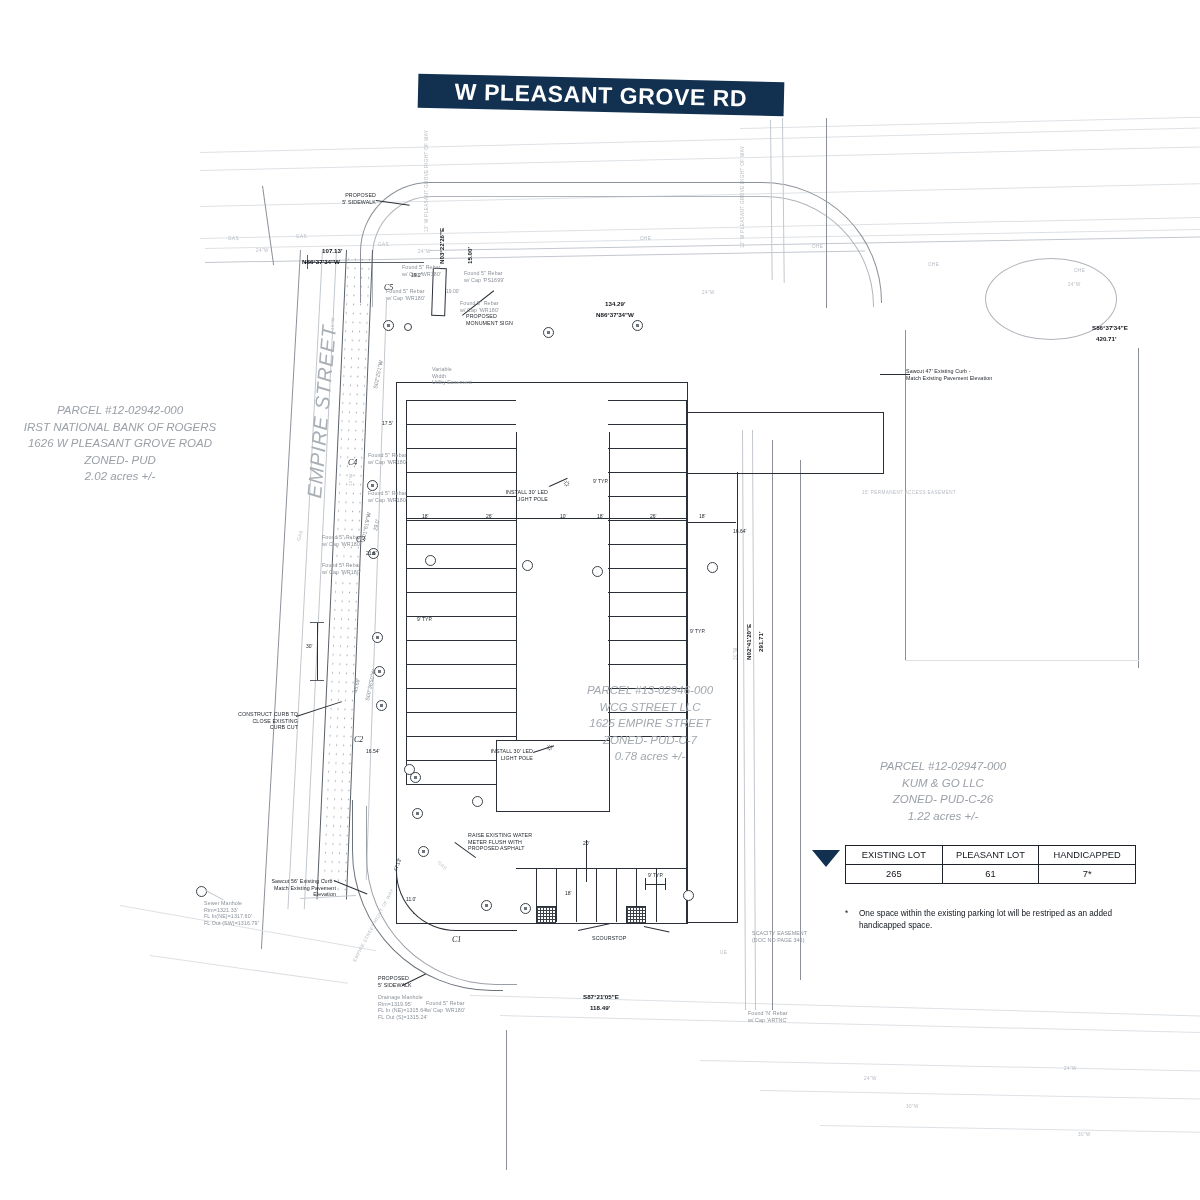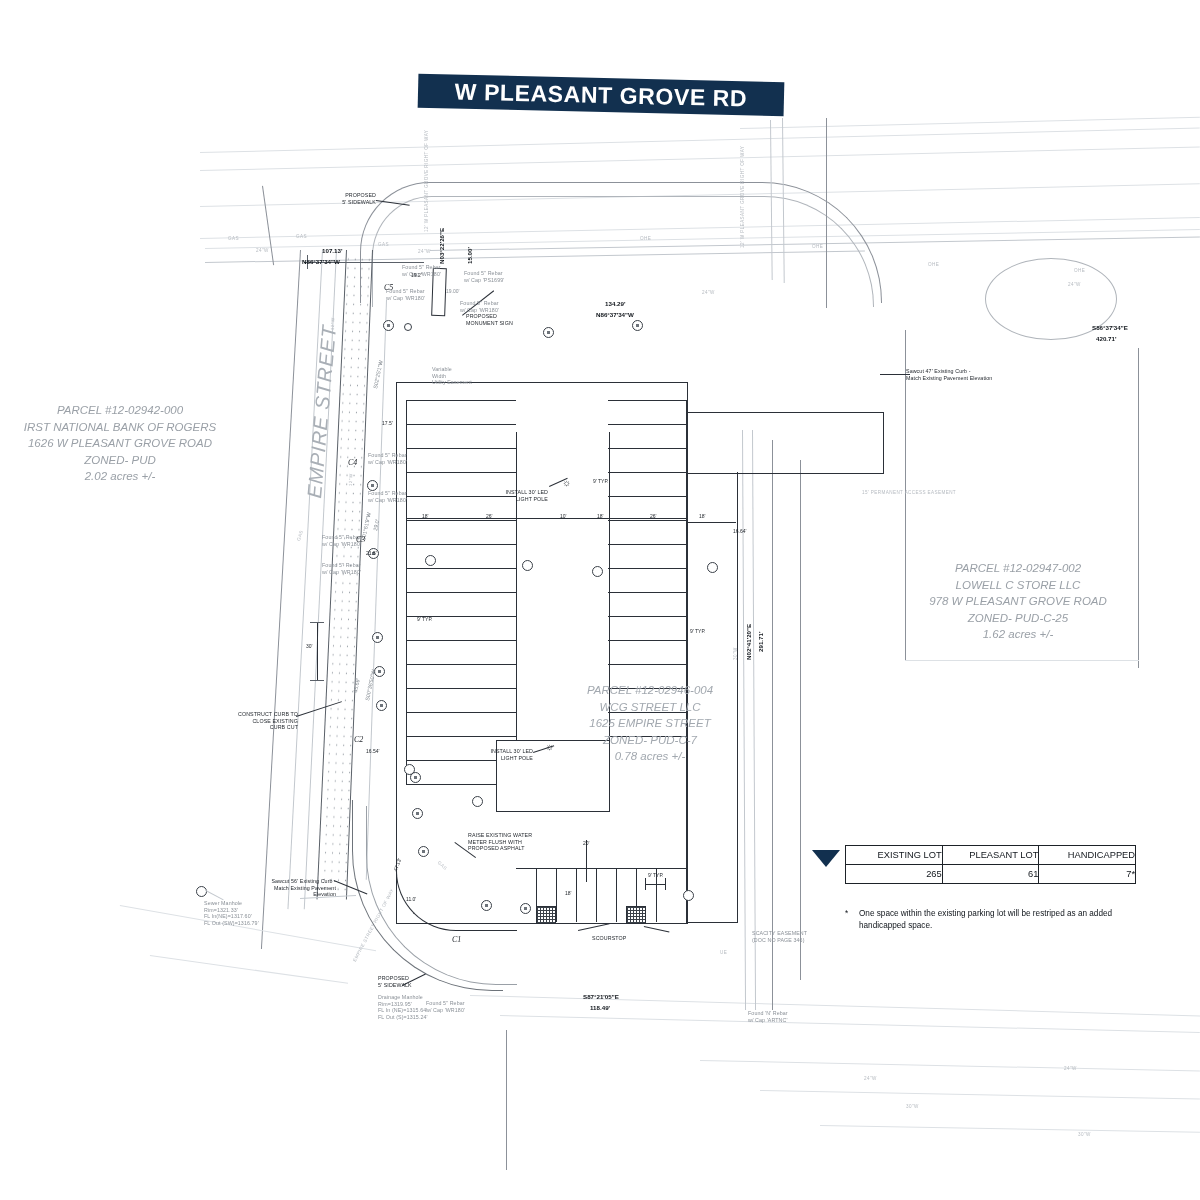"PARCEL #12-02947-002" div.parcel { html: <div> <div>PARCEL #12-02947-002</div> <div>LOWELL C STORE LLC</div> <div>978 W PLEASANT GROVE ROAD</div> <div>ZONED- PUD-C-25</div> <div>1.62 acres +/-</div> </div> -> none }
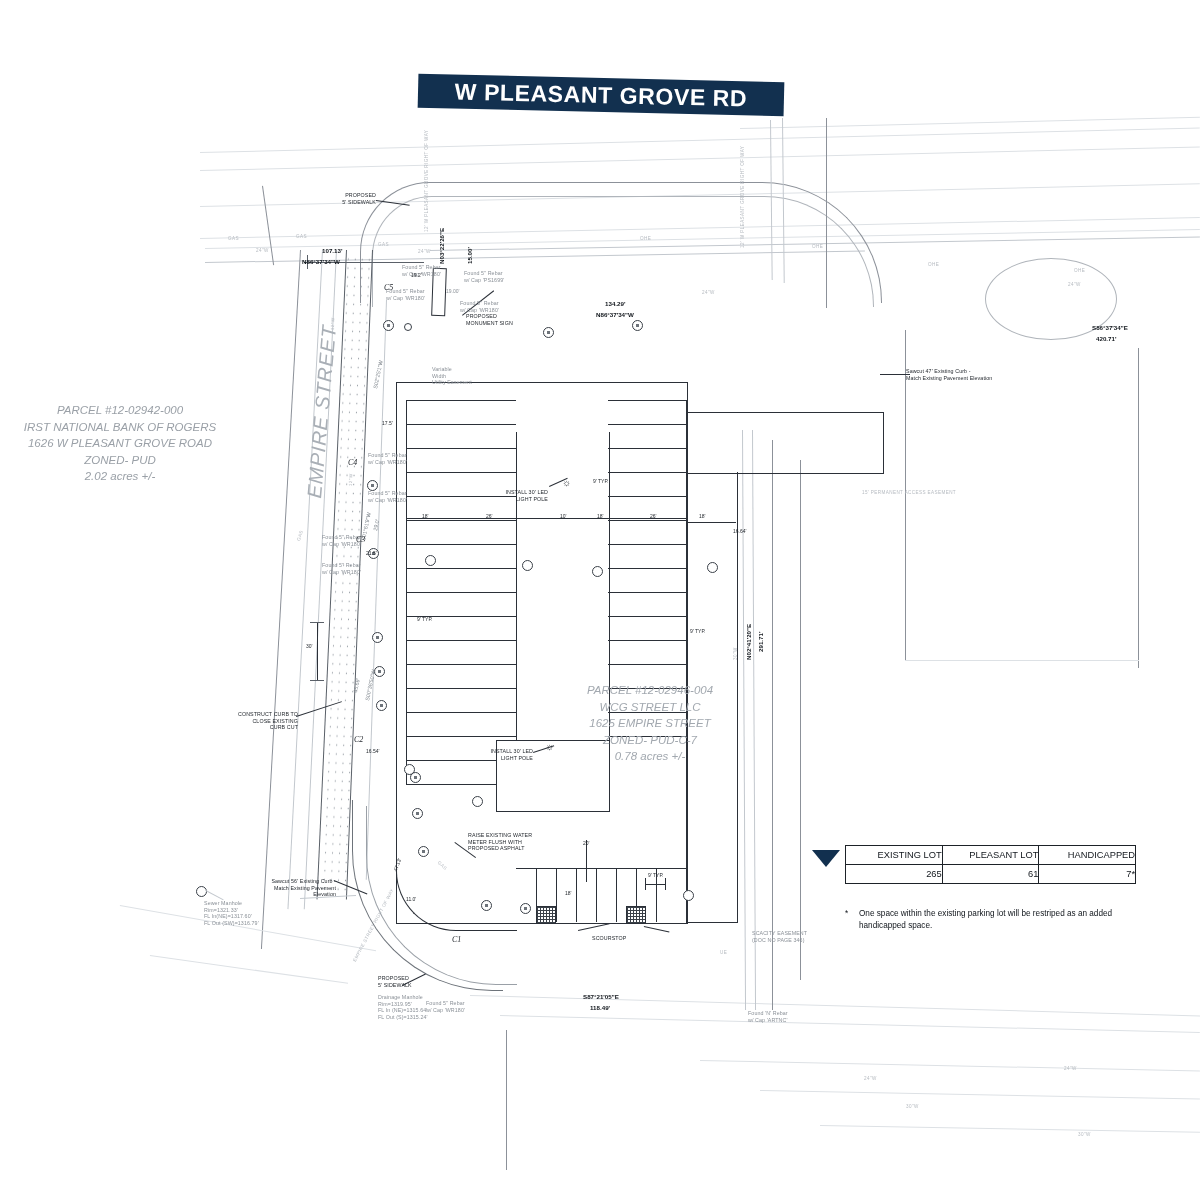"PARCEL #12-02946-004" div { text: 12-02946-004 -> 13-02946-000 }
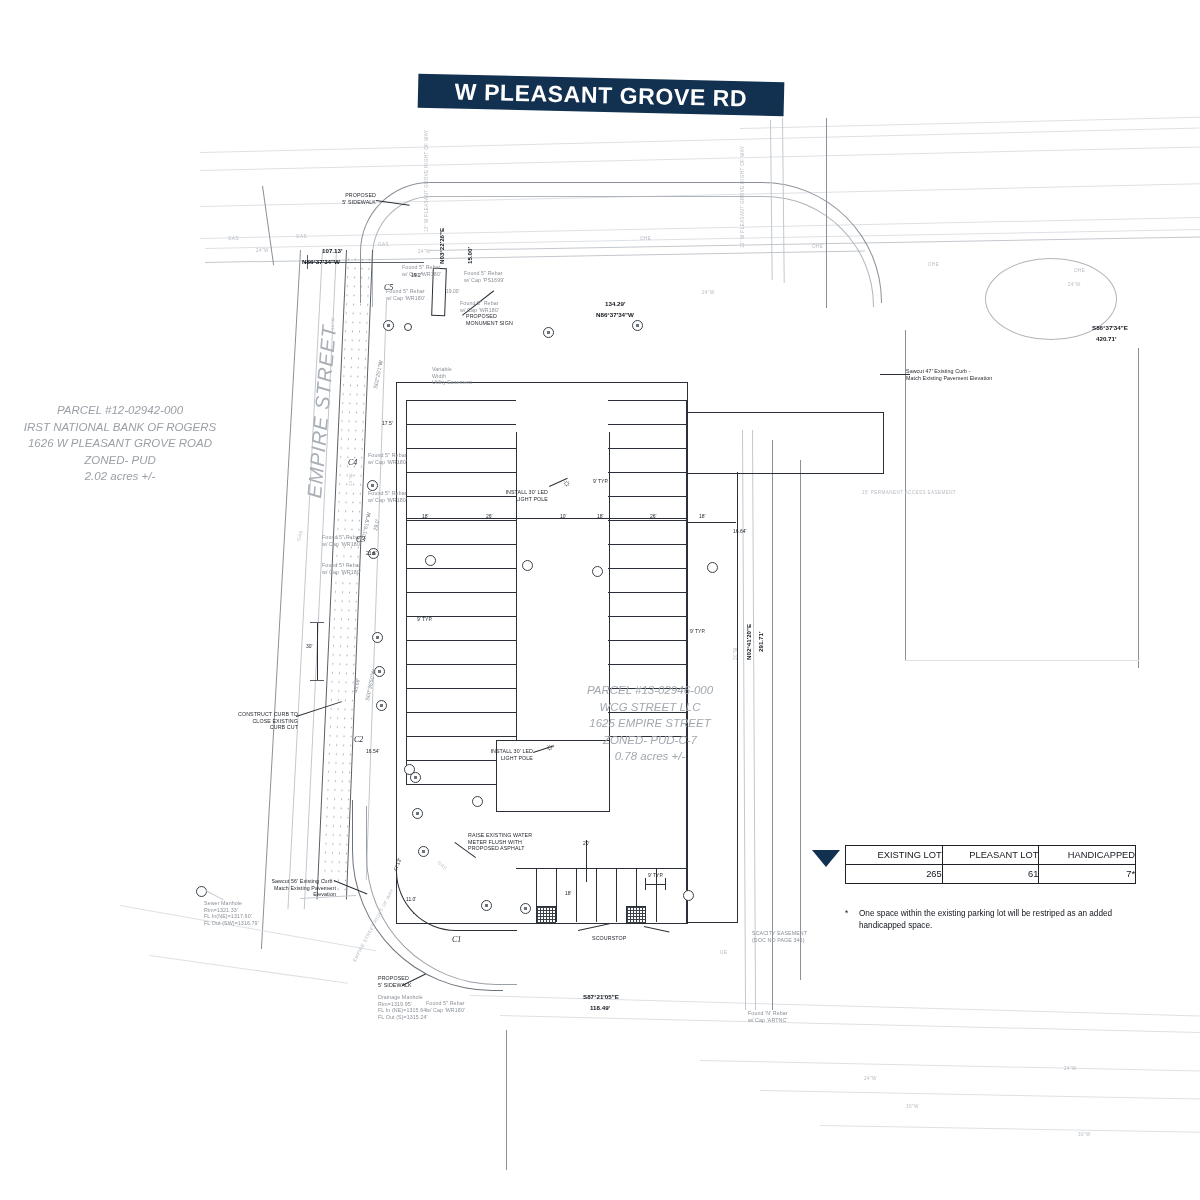"PARCEL #12-02947-000" div.parcel { html: none -> <div> <div>PARCEL #12-02947-000</div> <div>KUM &amp; GO LLC</div> <div>ZONED- PUD-C-26</div> <div>1.22 acres +/-</div> </div> }
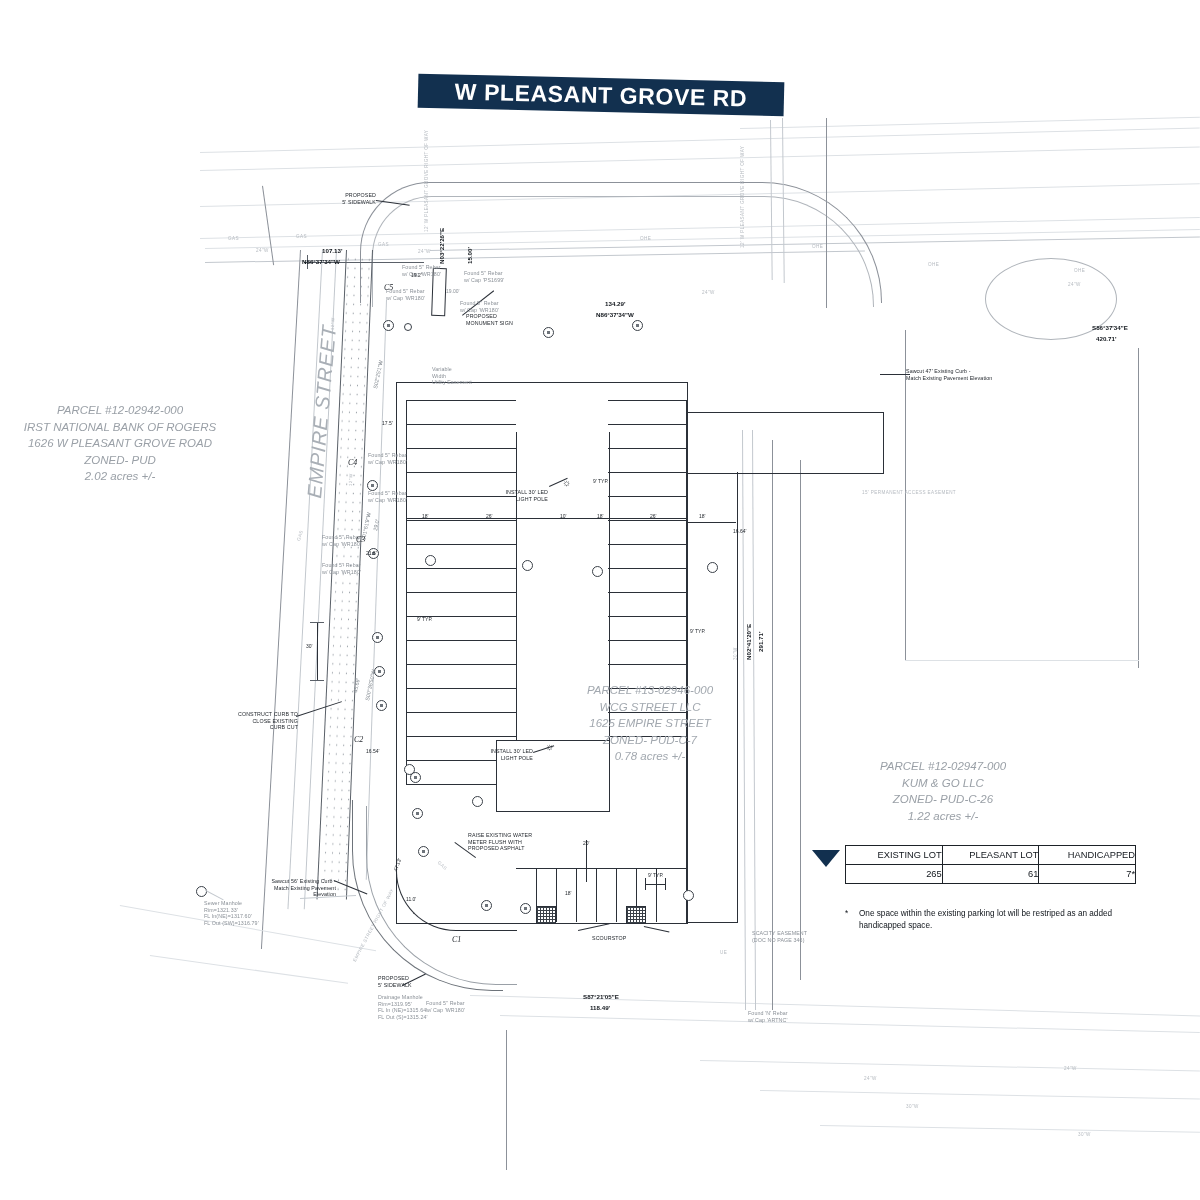"EXISTING LOT" #summary .cell { text-align: right -> center }
